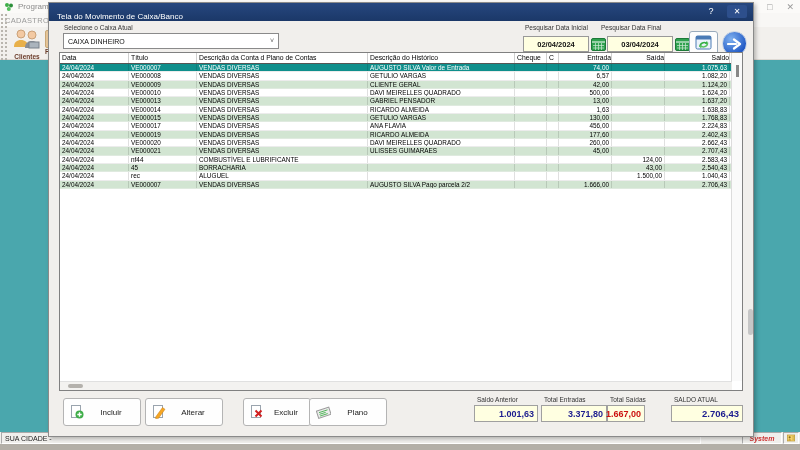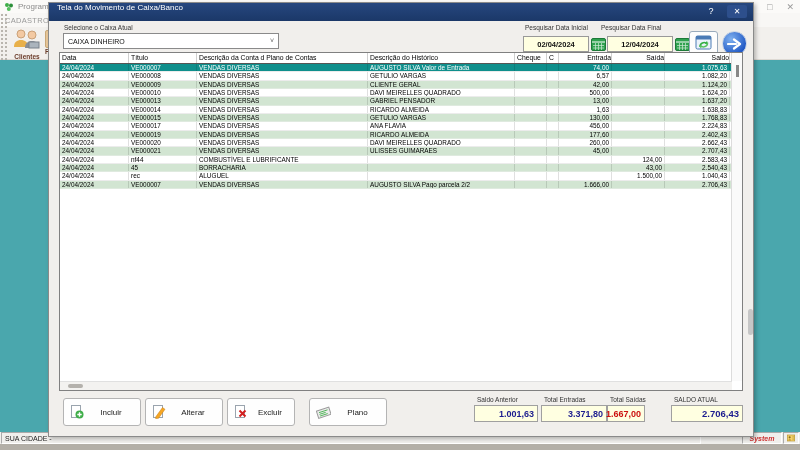"Tela do Movimento de Caixa/Banco" .dlg-titlebar { align-items: flex-start -> flex-end }
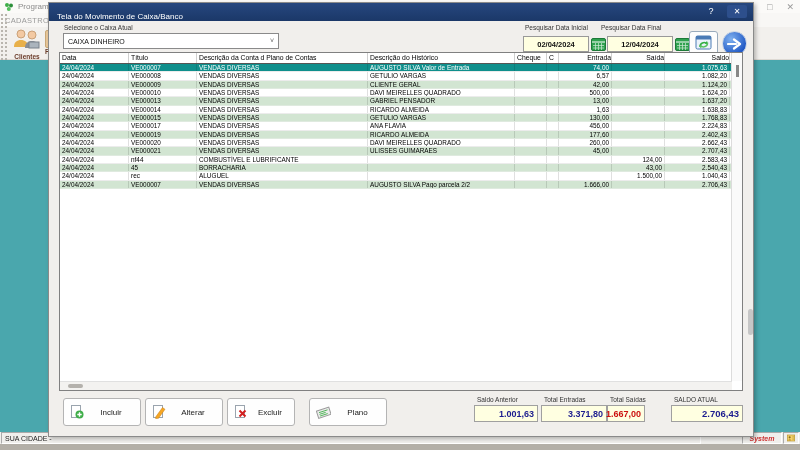"12/04/2024" div.date-field { text: 12/04/2024 -> 03/04/2024 }
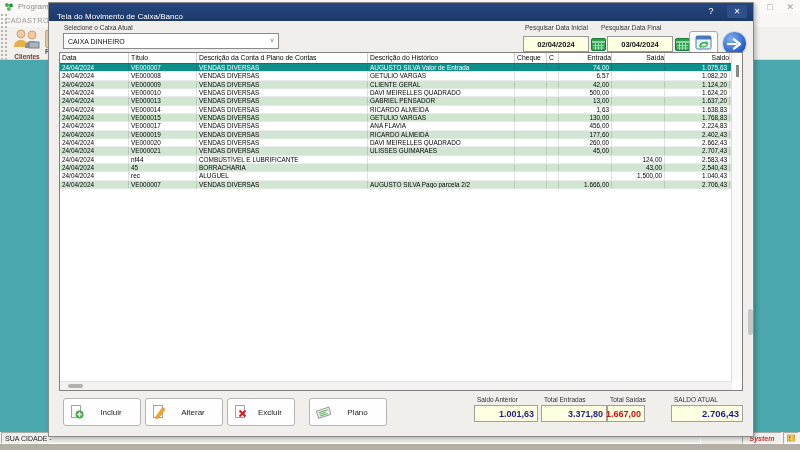"Excluir" div.act-btn { left: 178px -> 194px }
